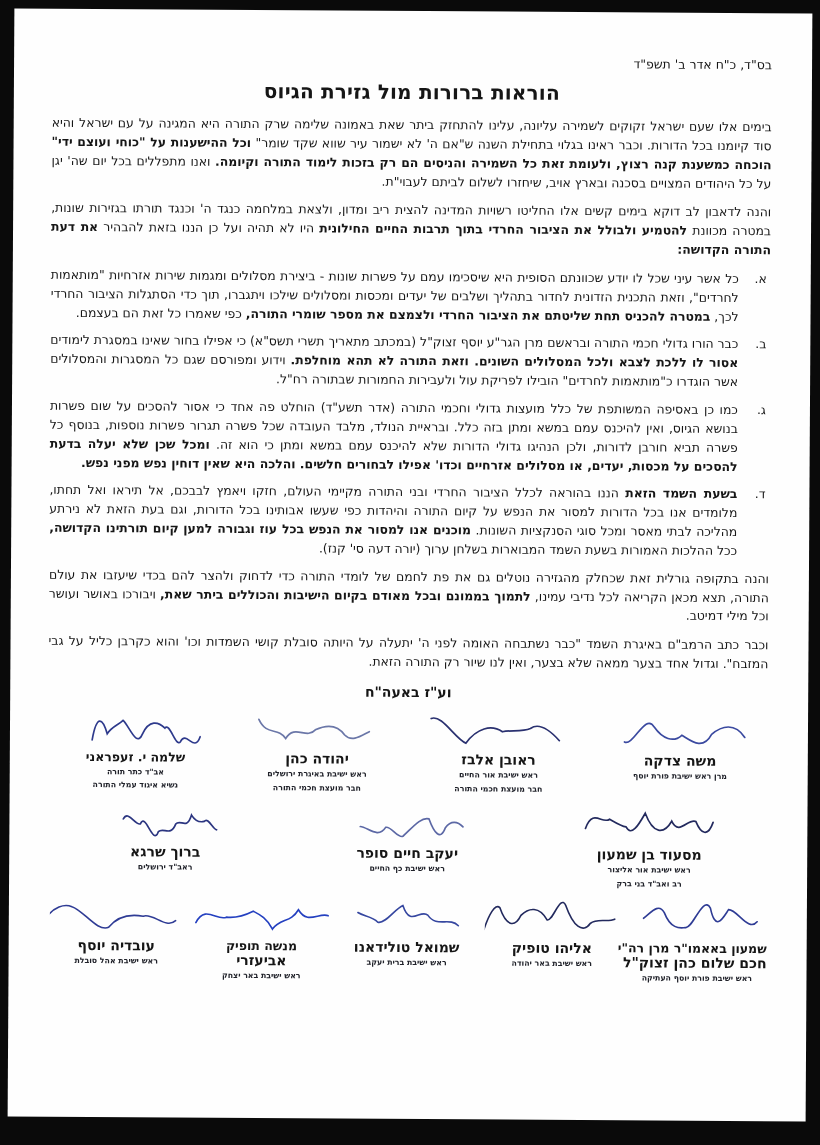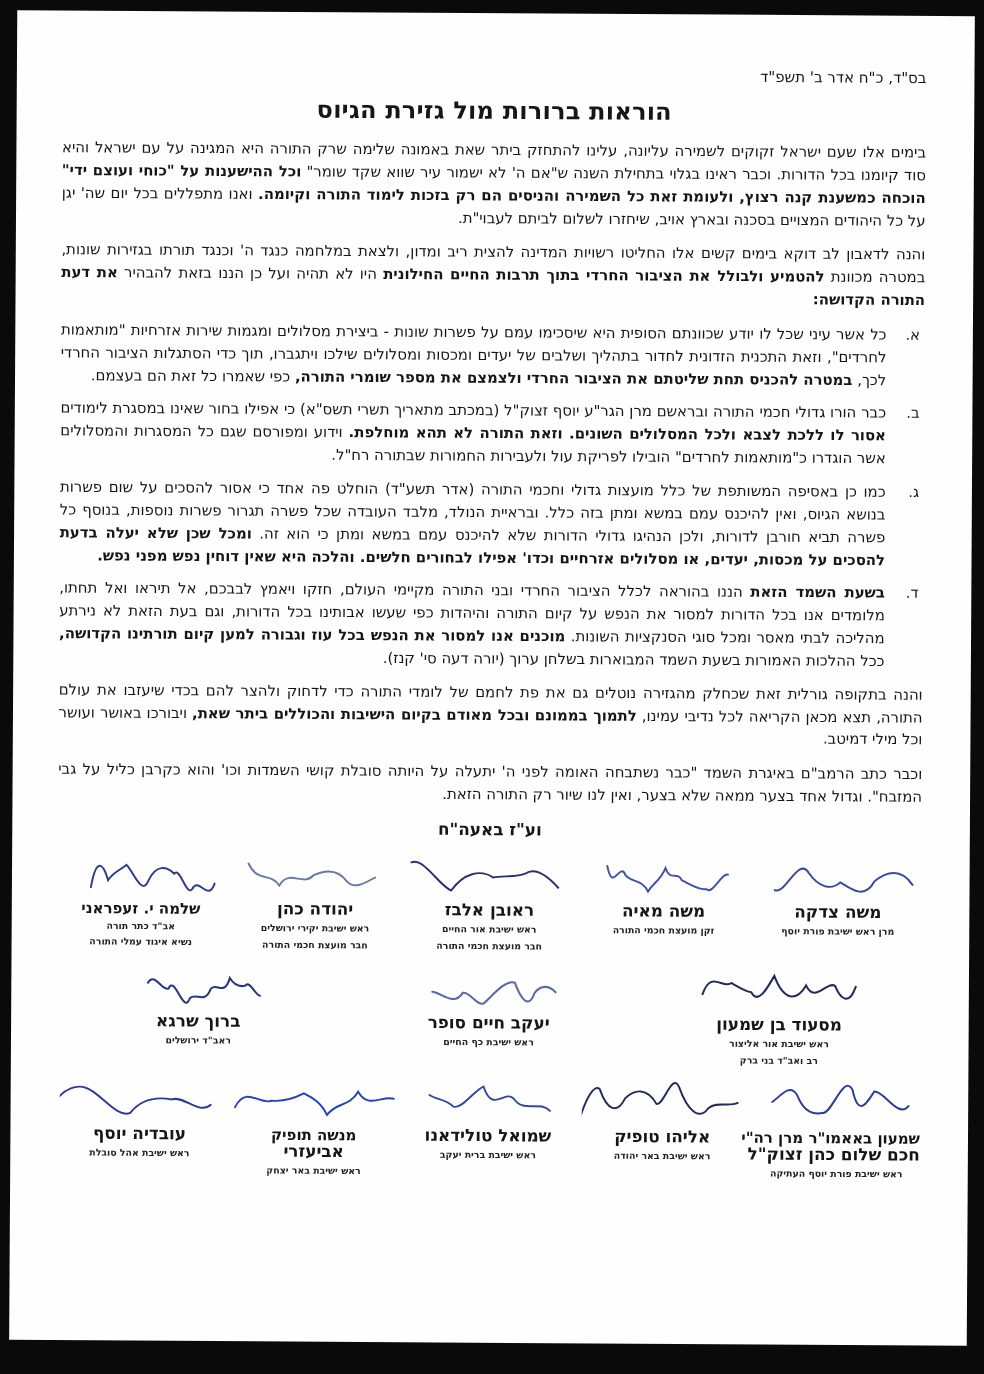"משה מאיה" div.sig { html: <div> <svg> <path></path> </svg> <div>משה מאיה</div> <div>זקן מועצת חכמי התורה</div> </div> -> none }
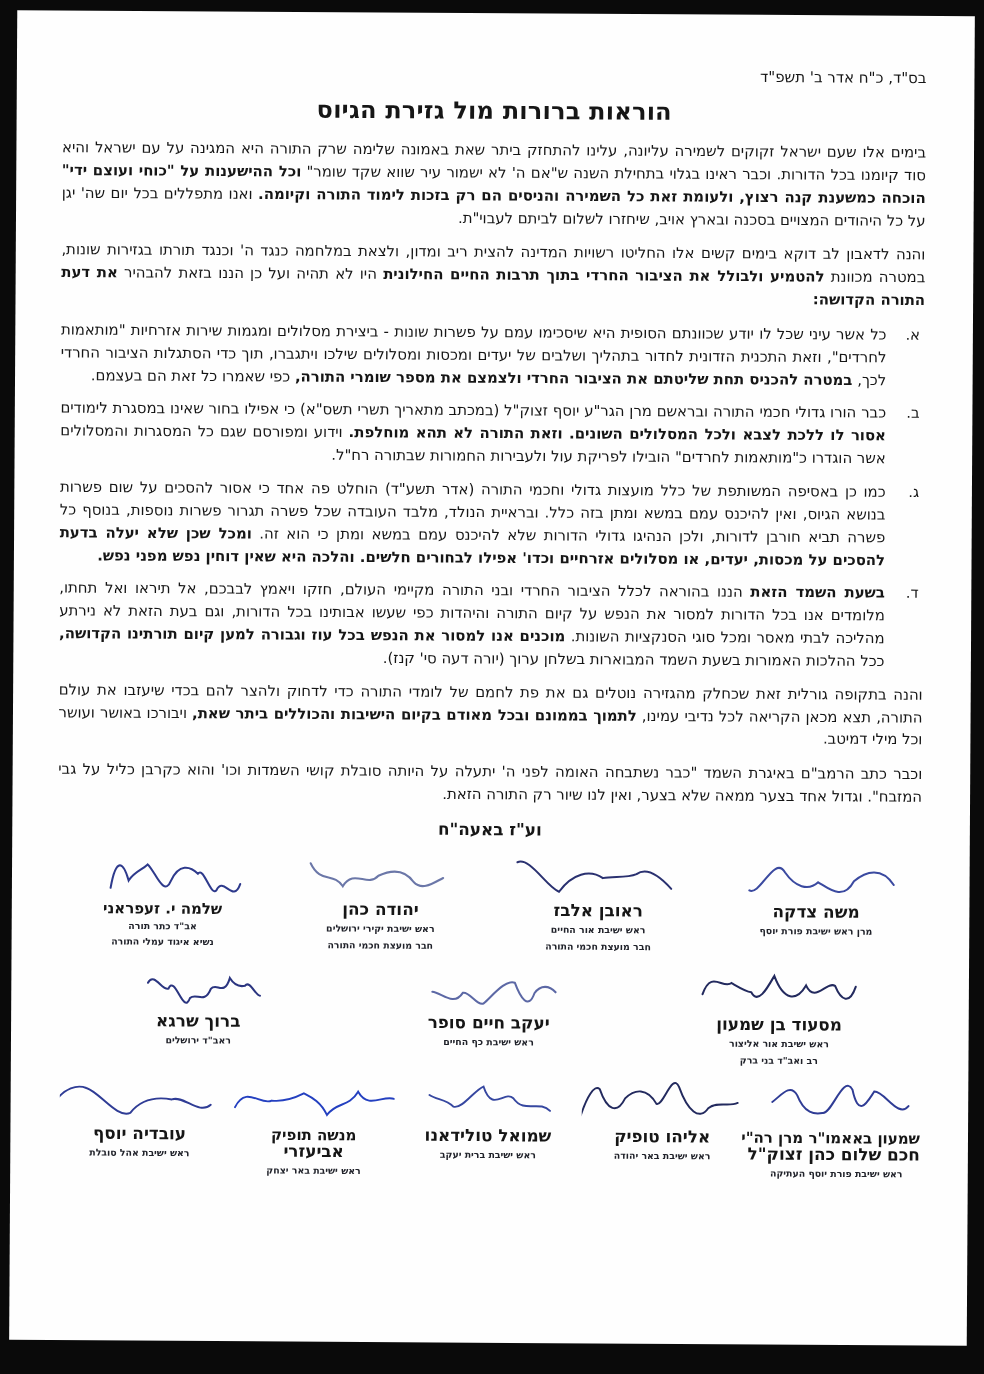"ראש ישיבת יקירי ירושלים" div.sig-title { text: יקירי -> באיגרת }
